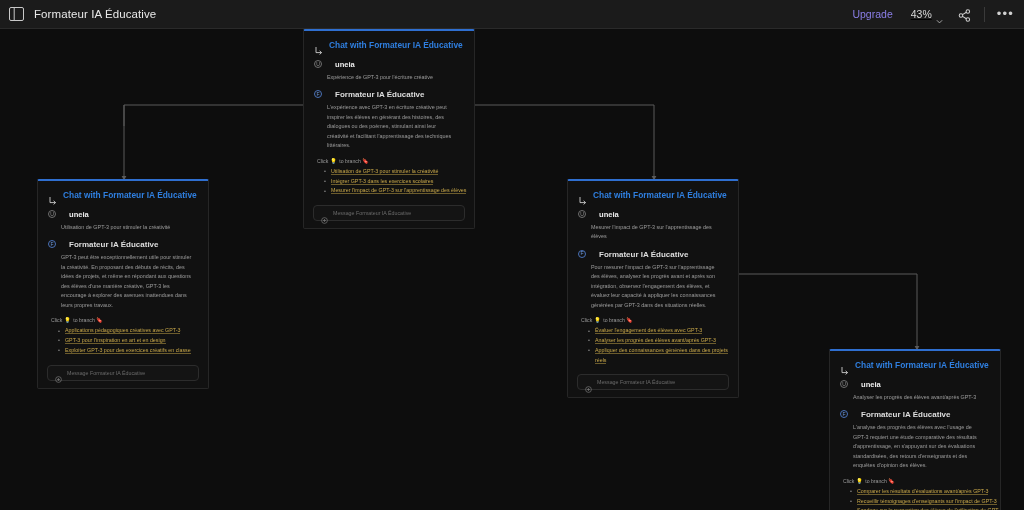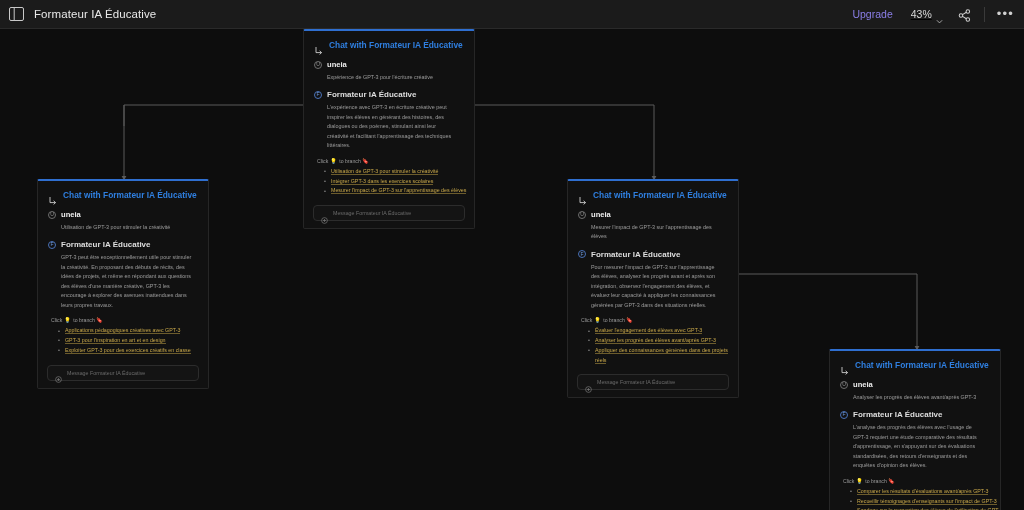"uneia" .msg-top { align-items: center -> flex-start; gap: 5px -> 13px }
